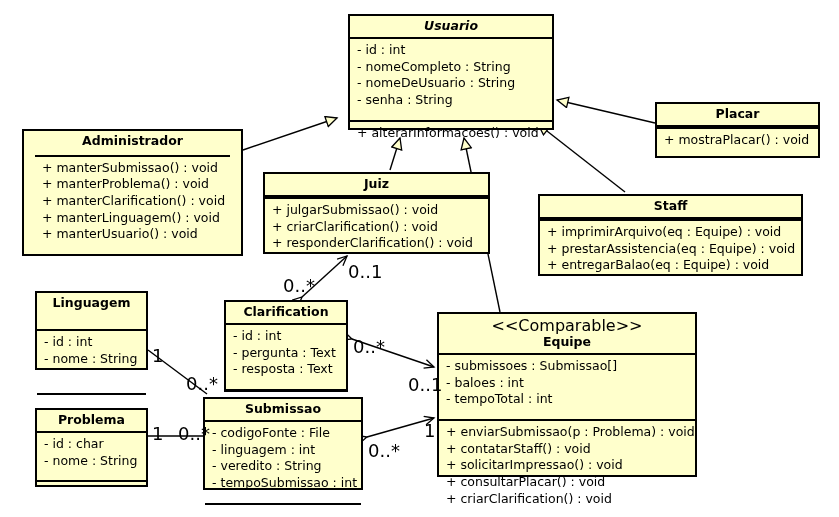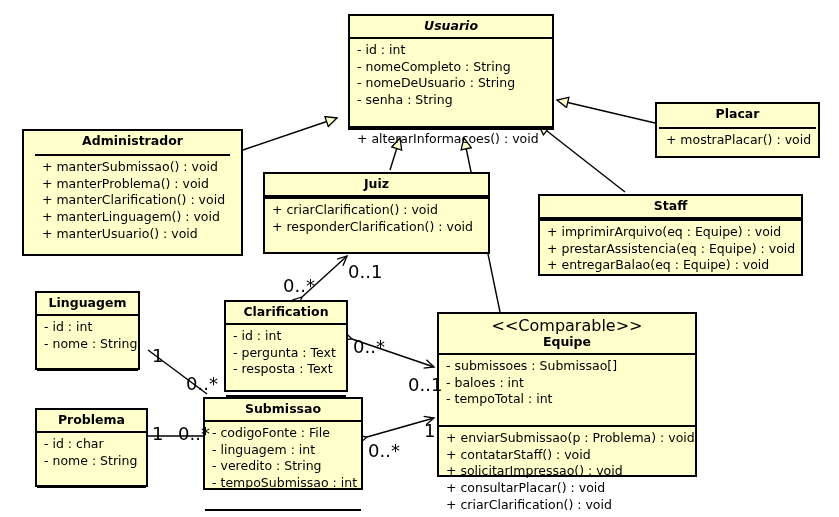"- id : int" .uml-compartment { padding: 3px 5px 17px 7px -> 3px 5px 11px 7px }
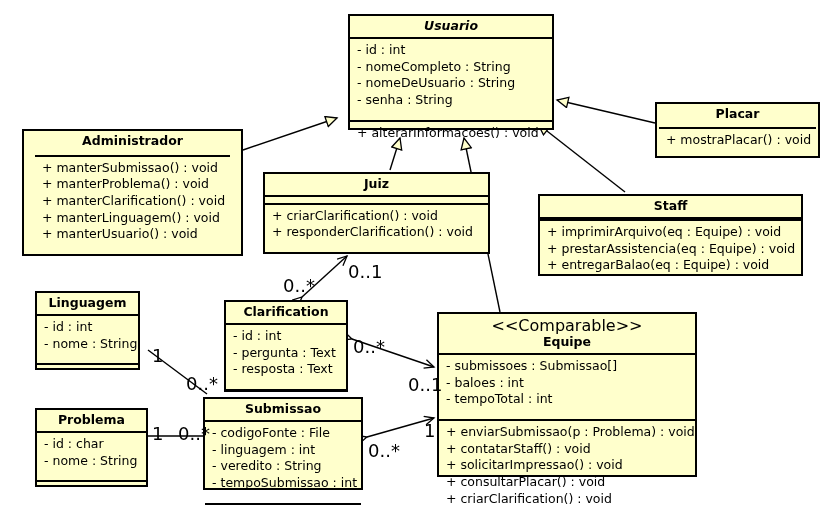"Placar" div.uml-class { align-items: center -> none }
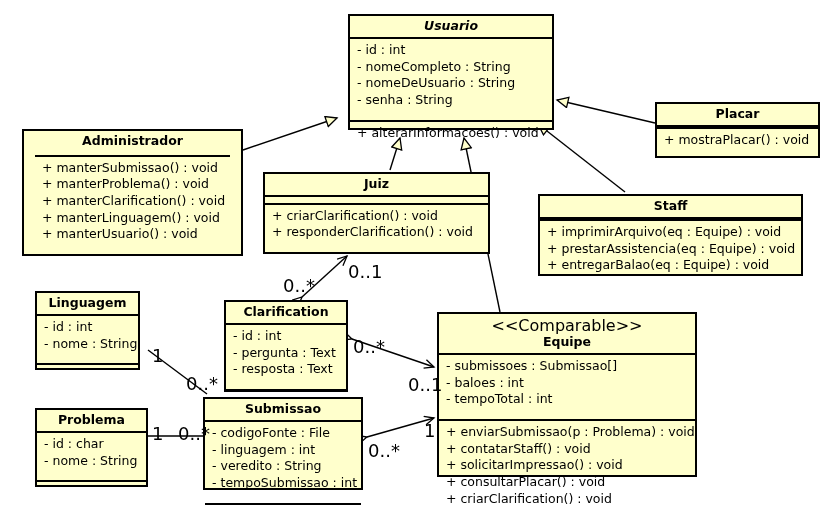"+ julgarSubmissao() : void" div { html: none -> <div>+ julgarSubmissao() : void</div> }
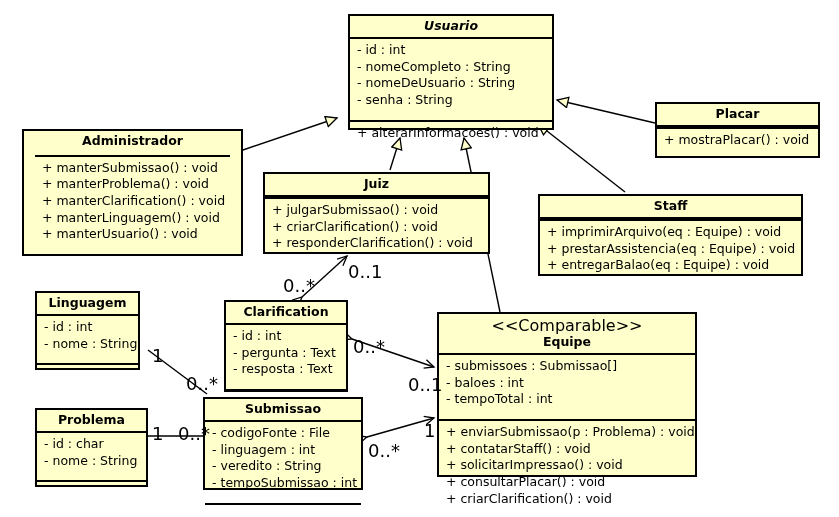"Linguagem" div.uml-class { gap: none -> 15px; width: 105px -> 113px }
